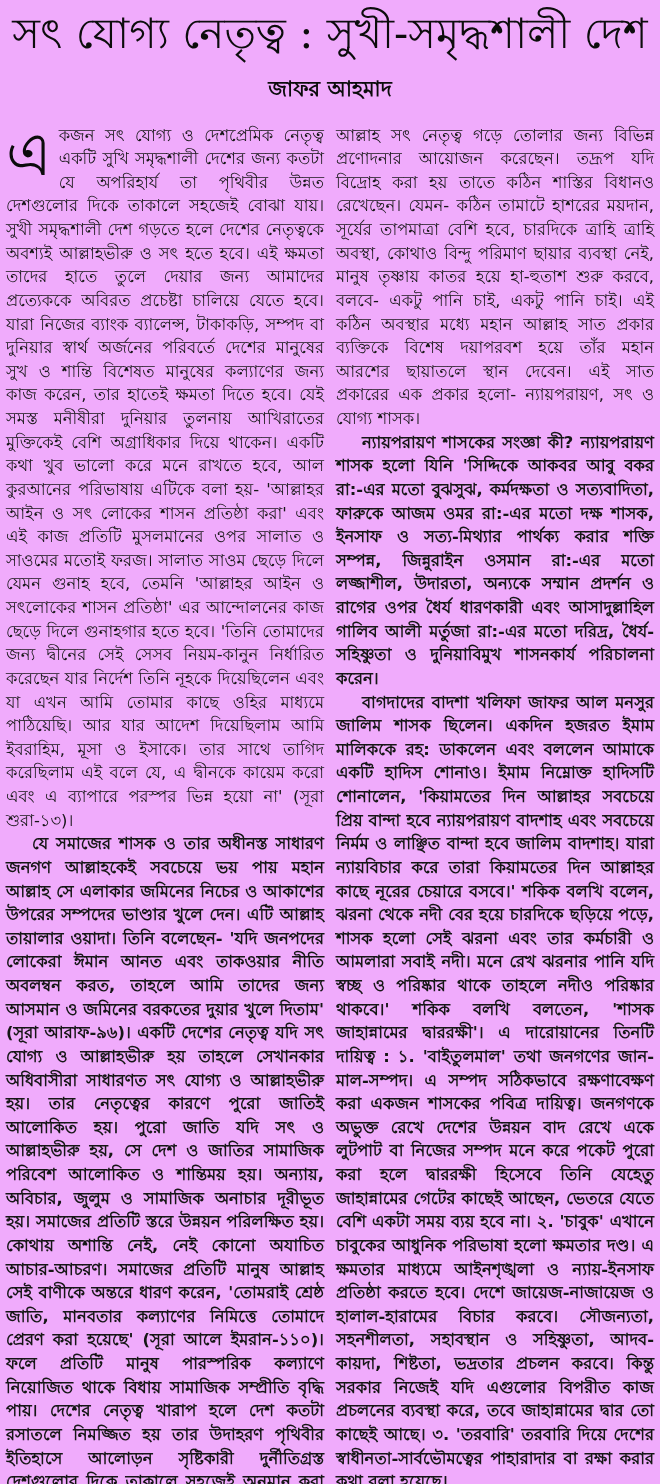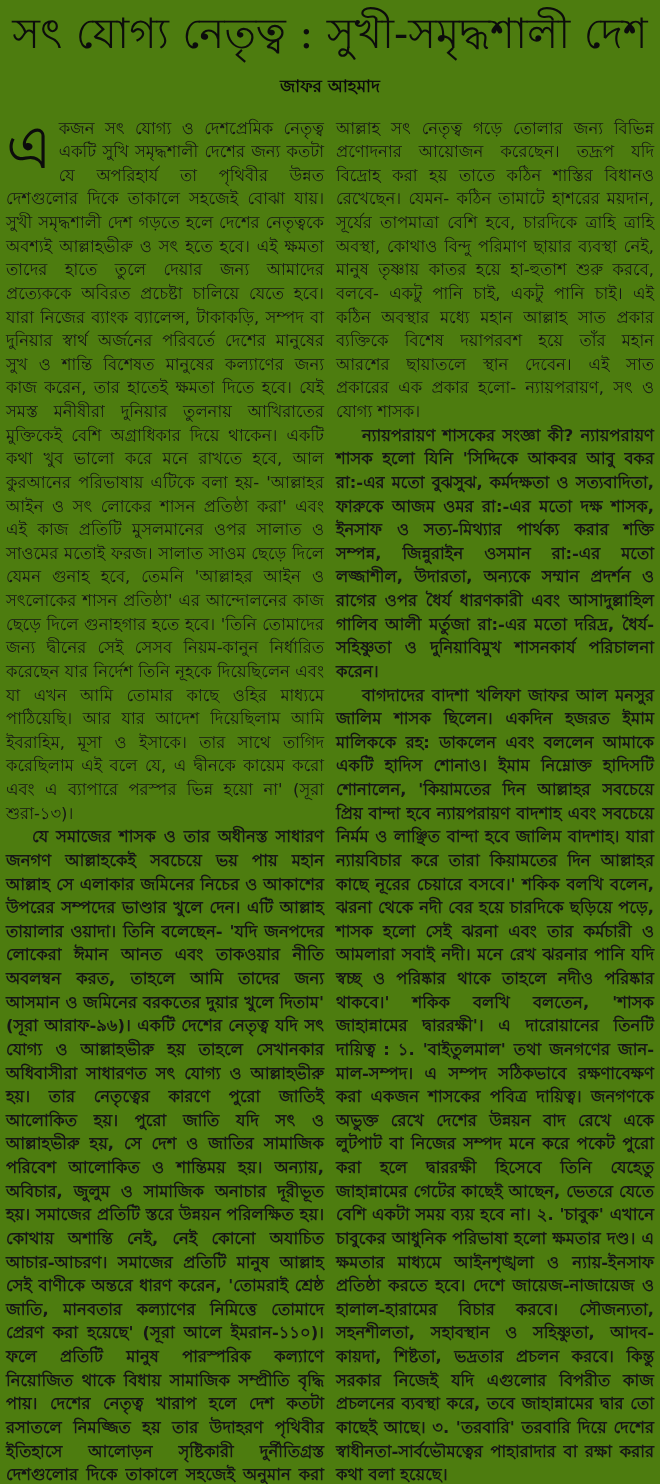"সৎ যোগ্য নেতৃত্ব : সুখী-সমৃদ্ধশালী" .page { background: #4d7c0f -> #f0abfc }
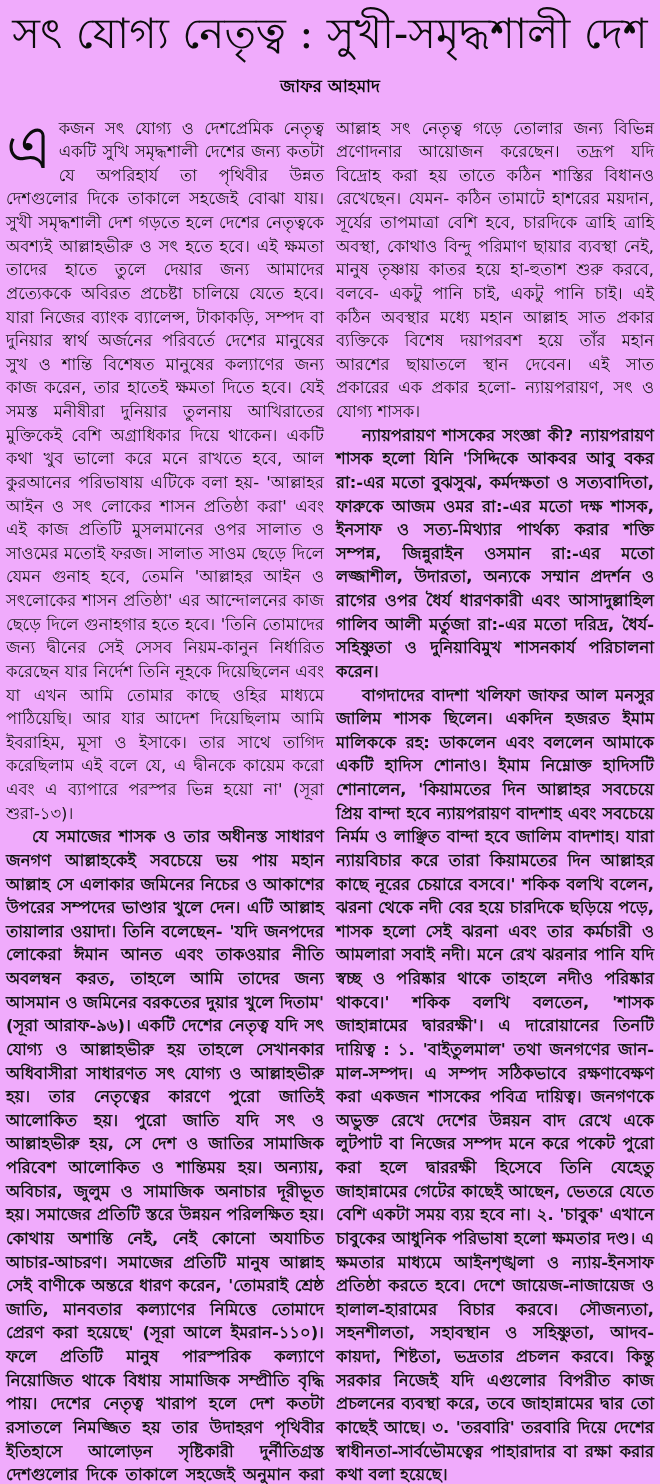"জাফর আহমাদ" .author { font-size: 17px -> 21px }
